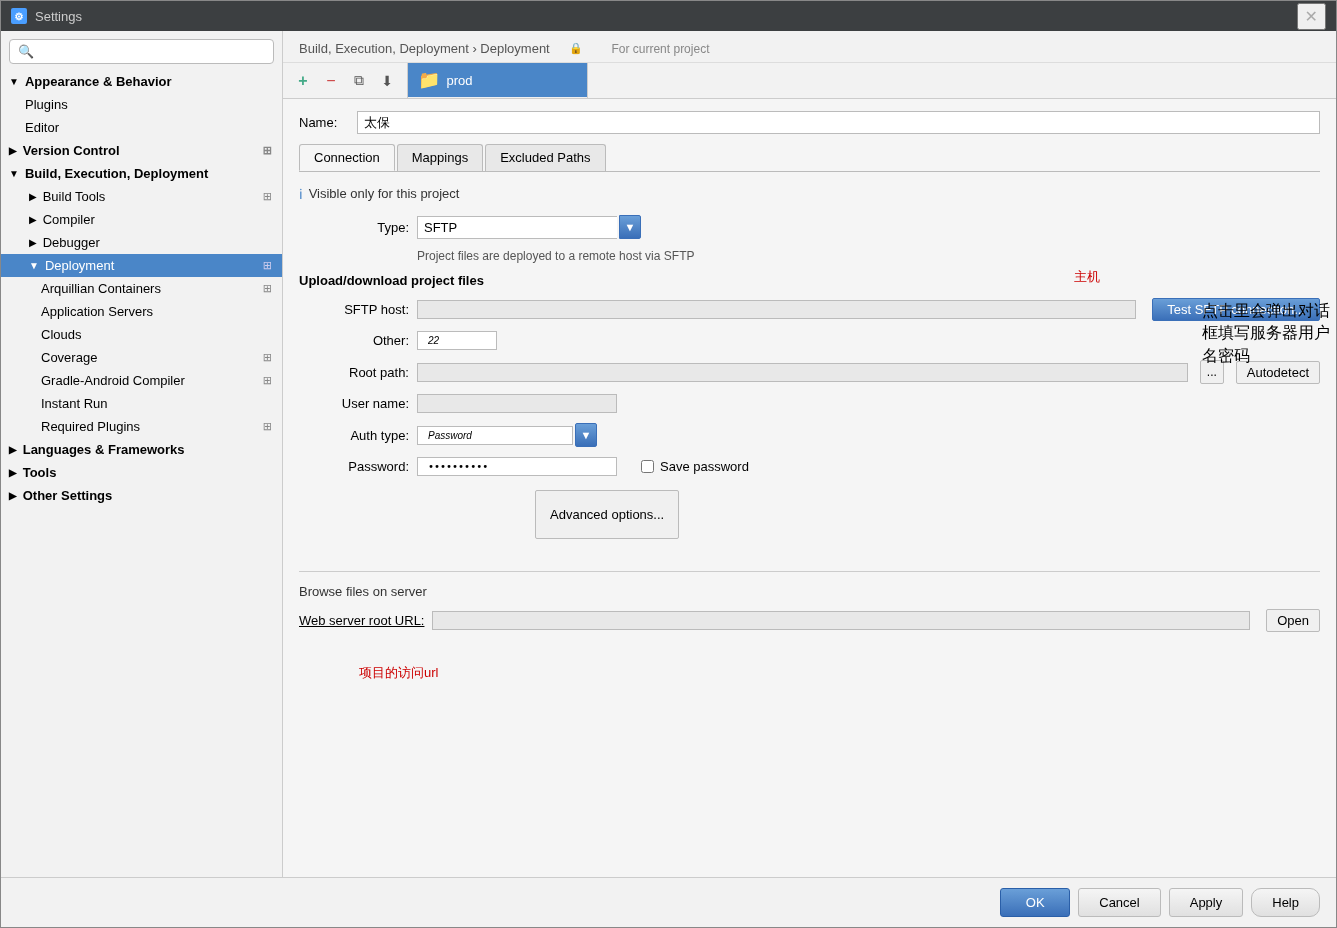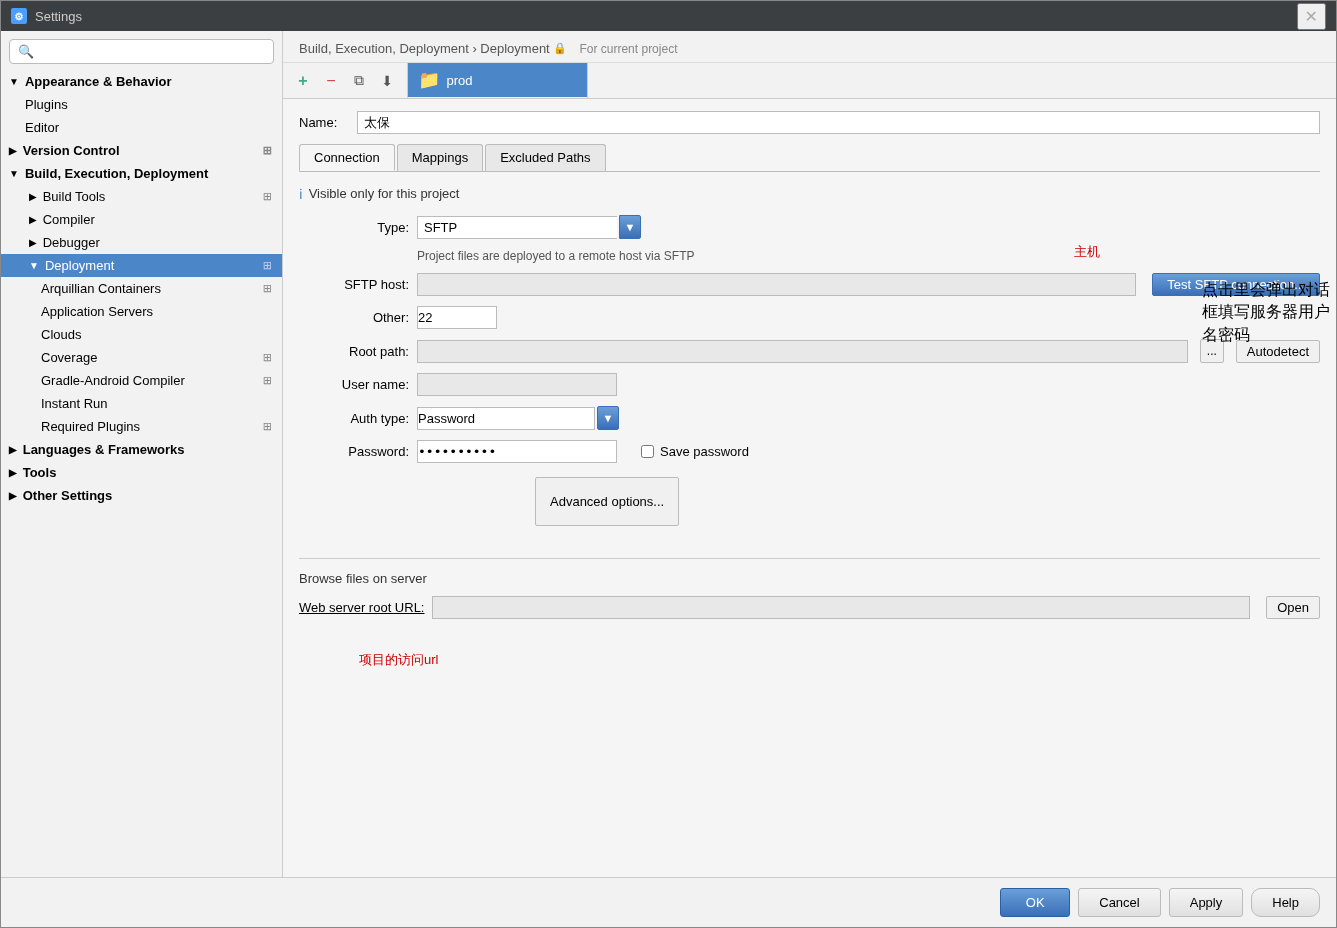"Build, Execution, Deployment ›" .breadcrumb { gap: 4px -> 20px }
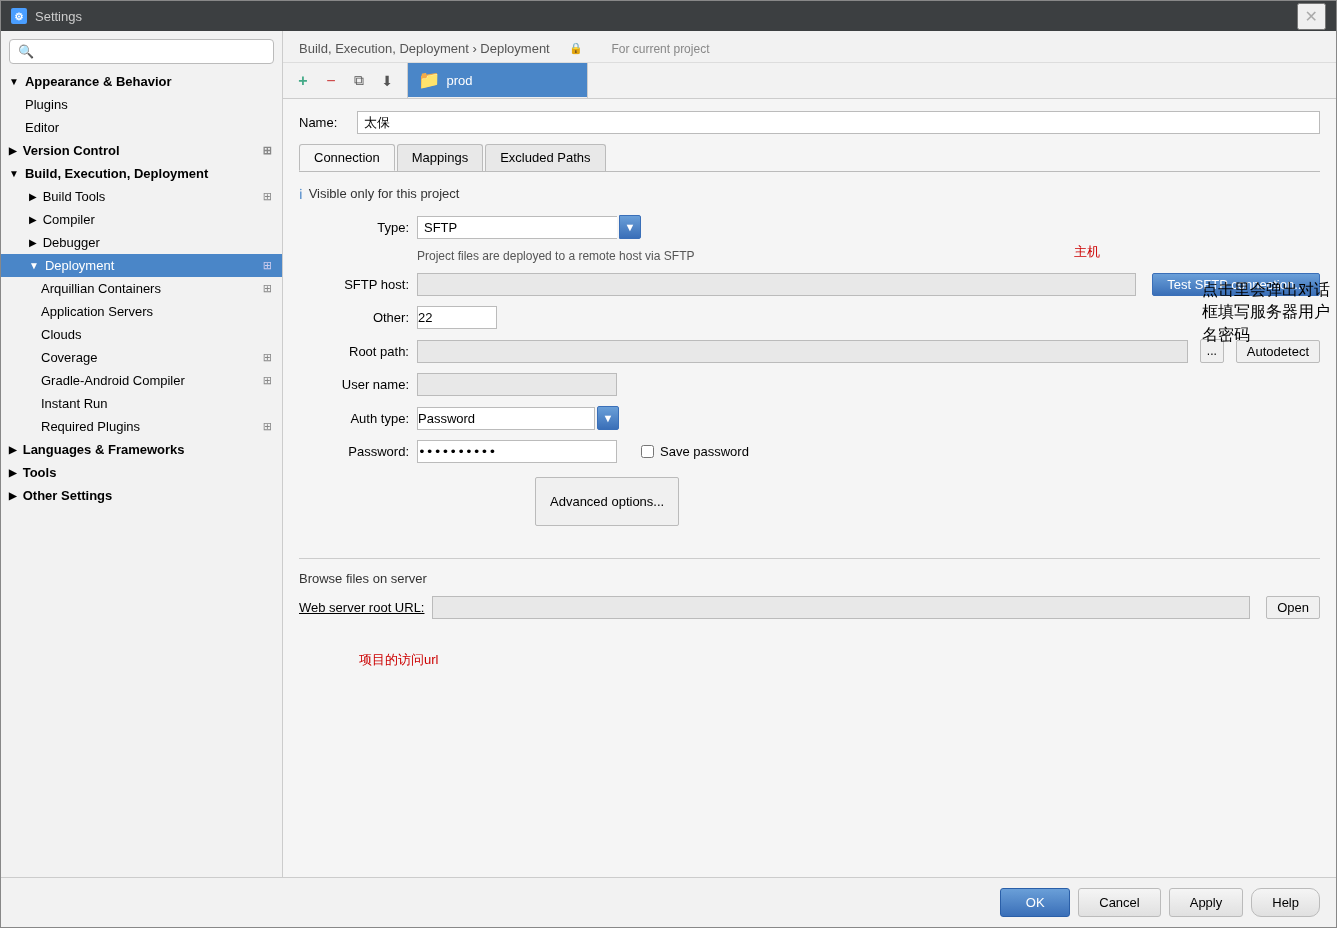"Upload/download project files" div.section-header { html: none -> <div>Upload/download project files</div> }
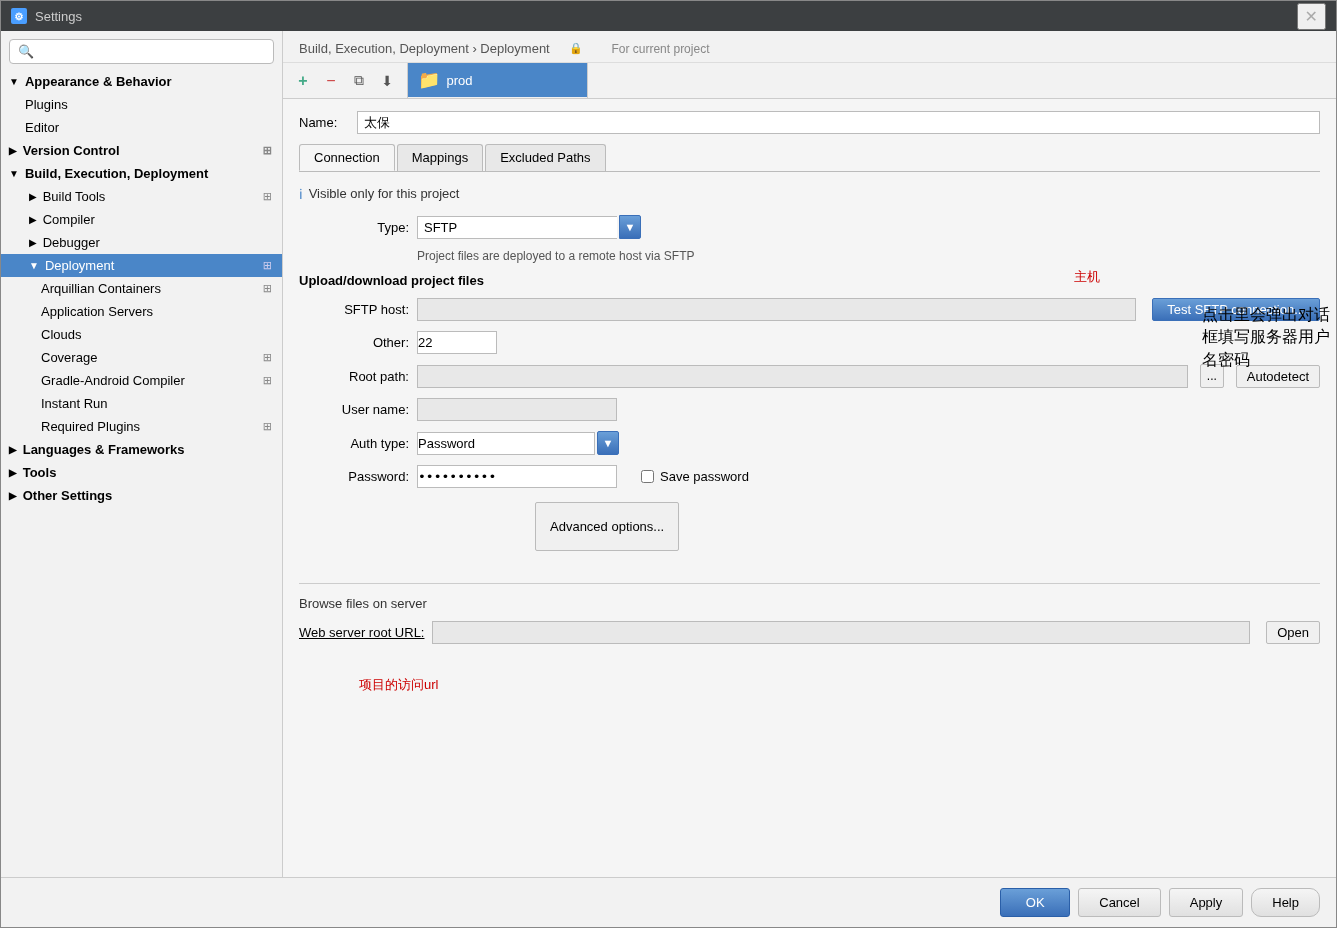"22" .field-input { font-size: 13px -> 10px; font-style: none -> italic; padding: 3px 0 -> 3px 10px }
